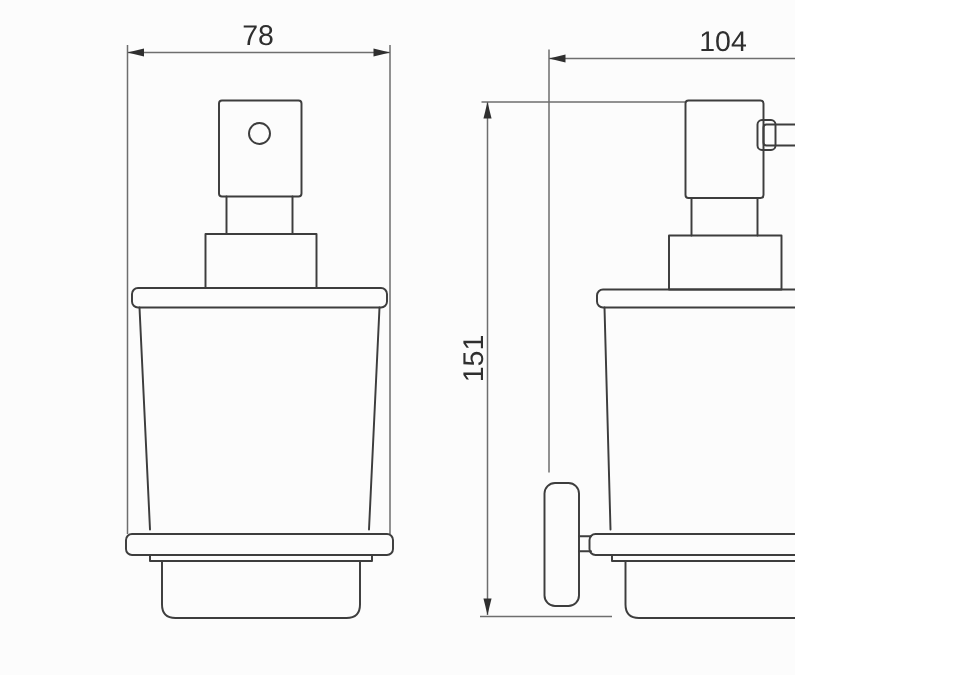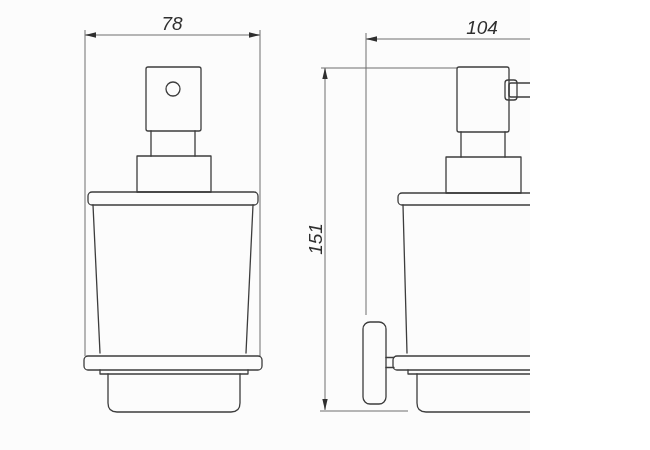"78" .canvas { font-style: italic -> none }
